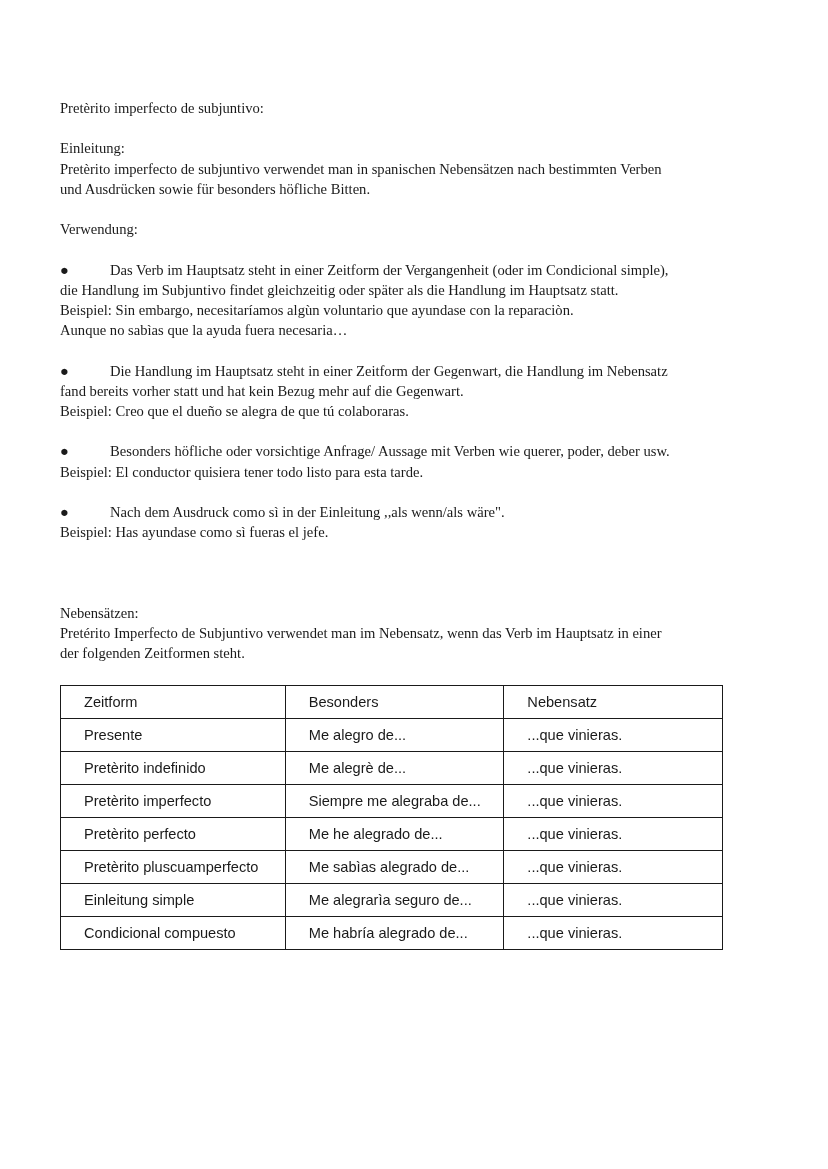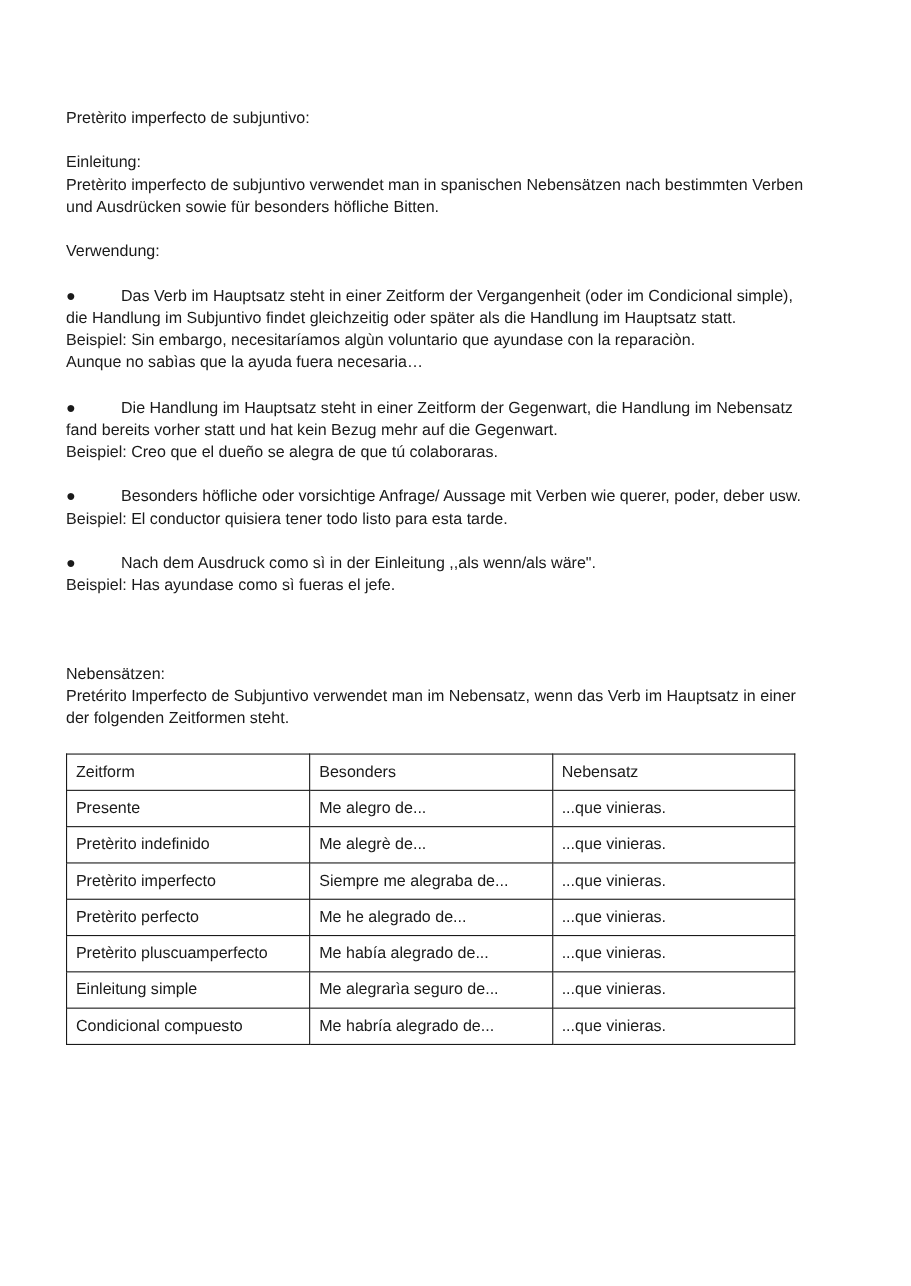"Pretèrito imperfecto de subjuntivo:" p { font-family: none -> Liberation Serif, serif }
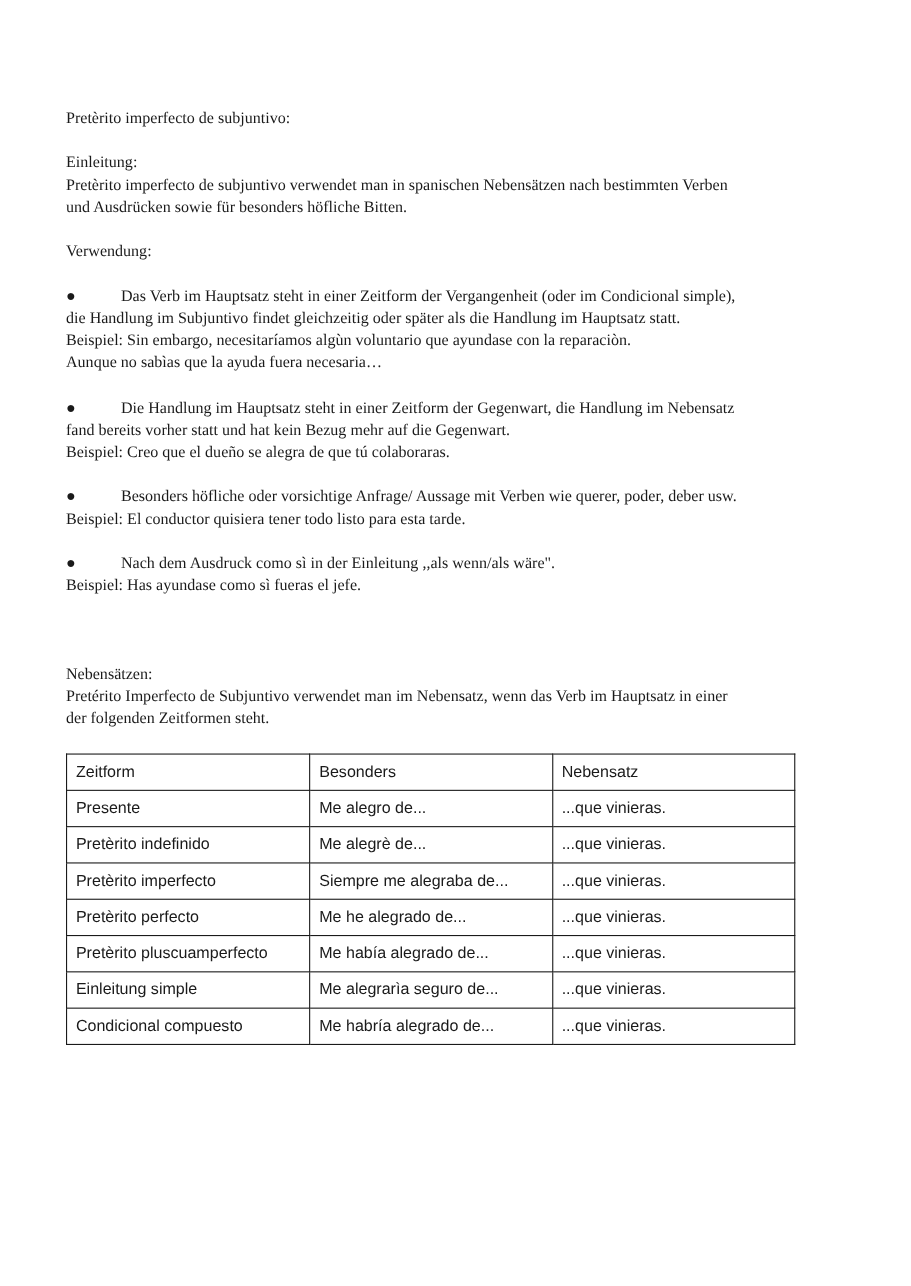"Zeitform" td { padding: 0 0 0 8px -> 0 0 0 23px }
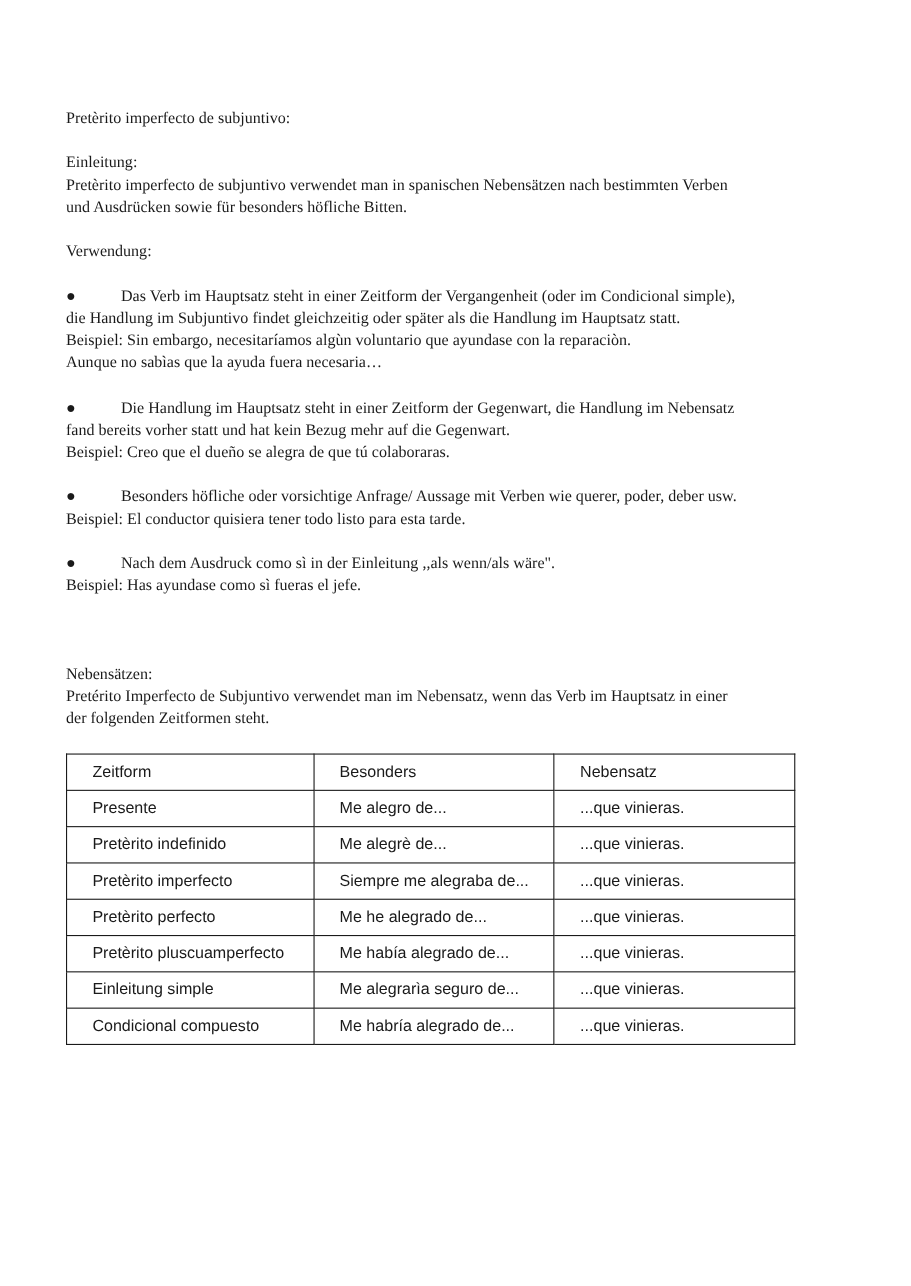"Me había alegrado de..." td { text: había -> sabìas }
